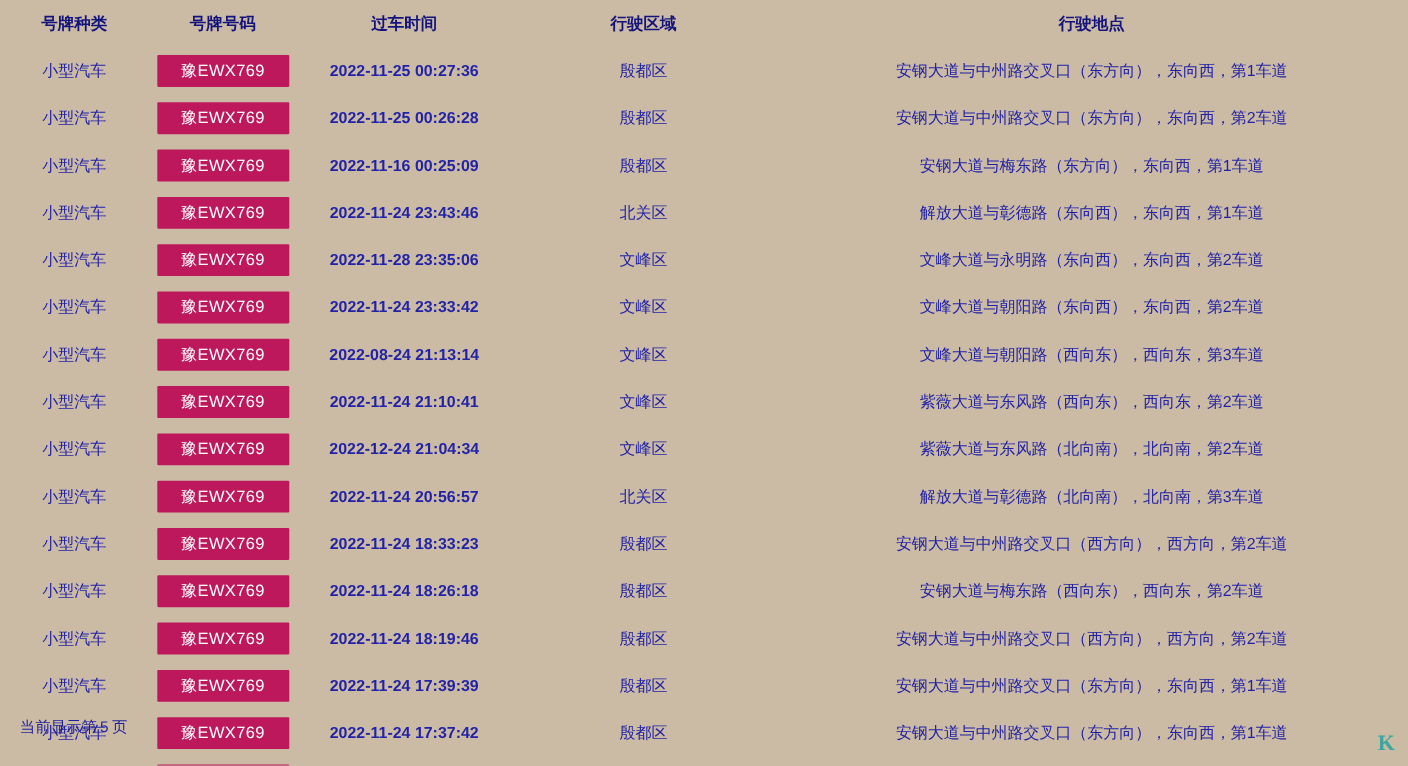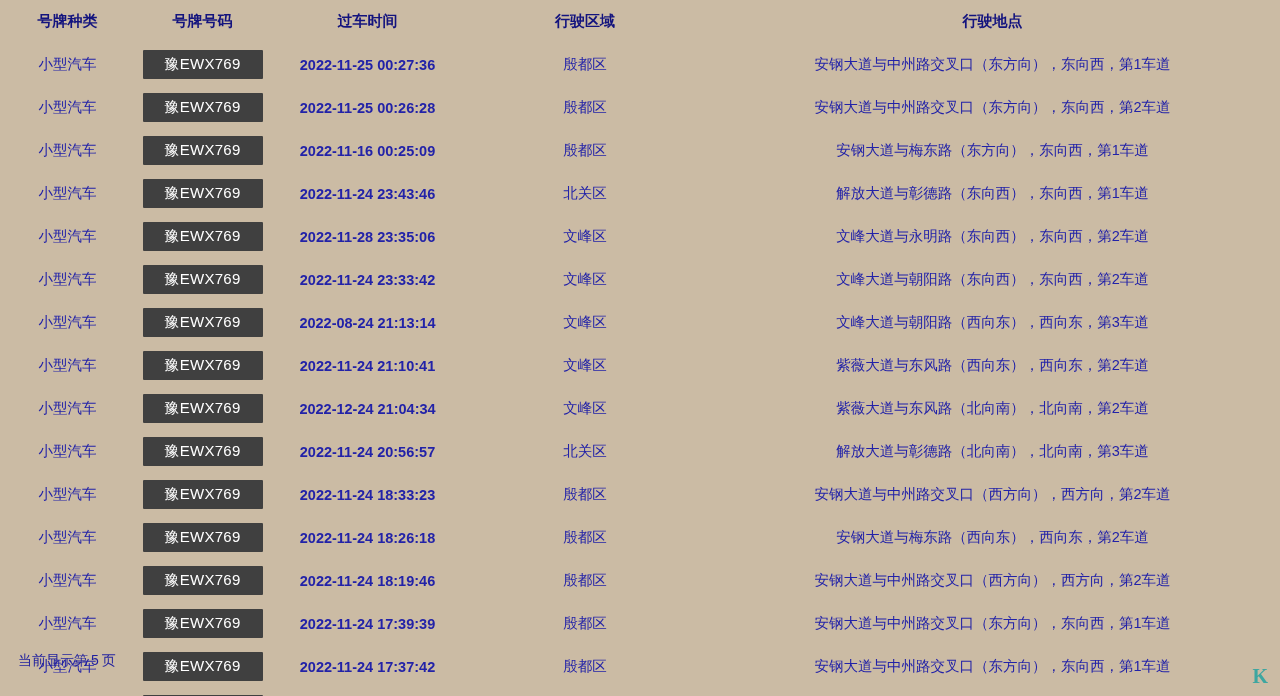"豫EWX769" .plate-badge { background: #404040 -> #be185d }
